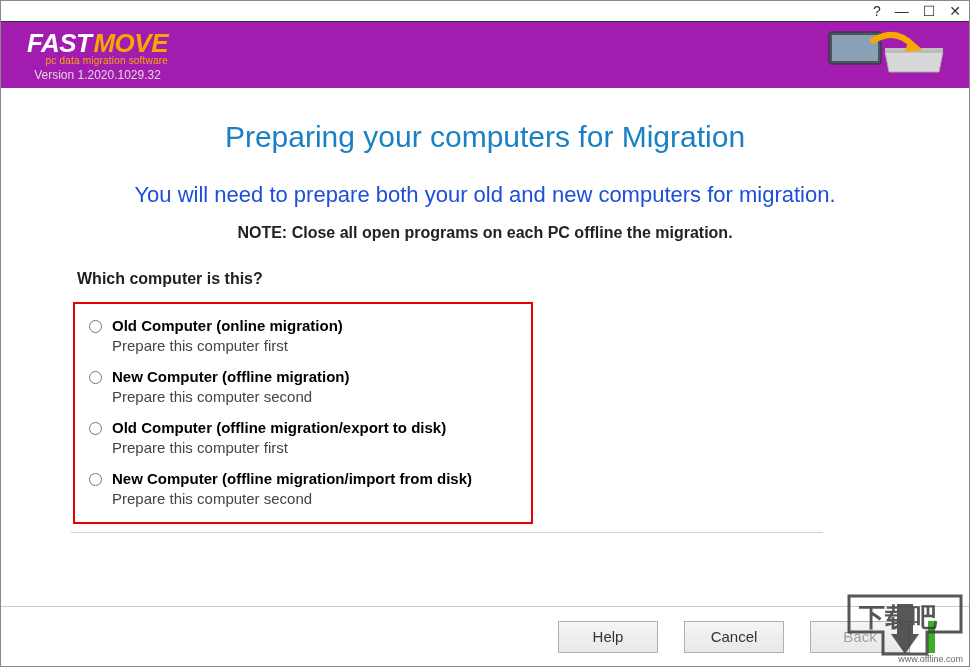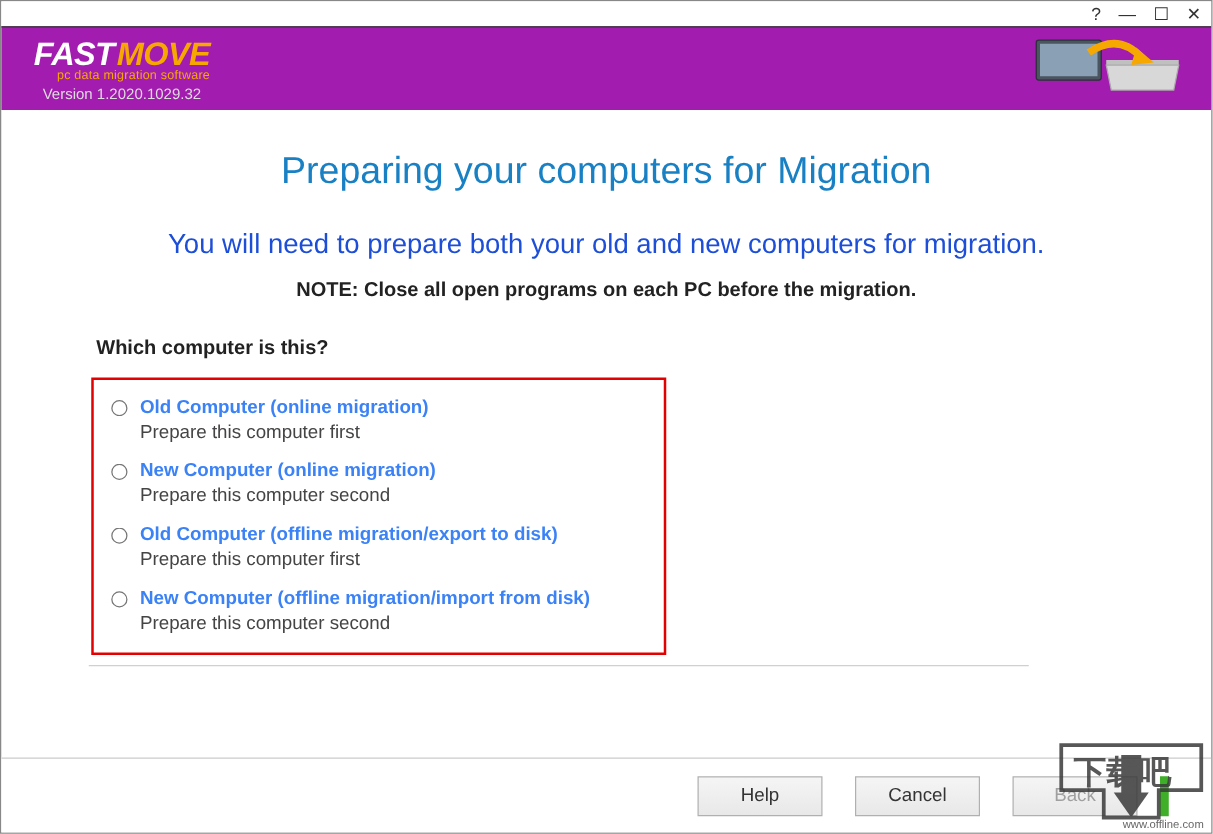"NOTE: Close all open programs" p.note-text { text: before -> offline }
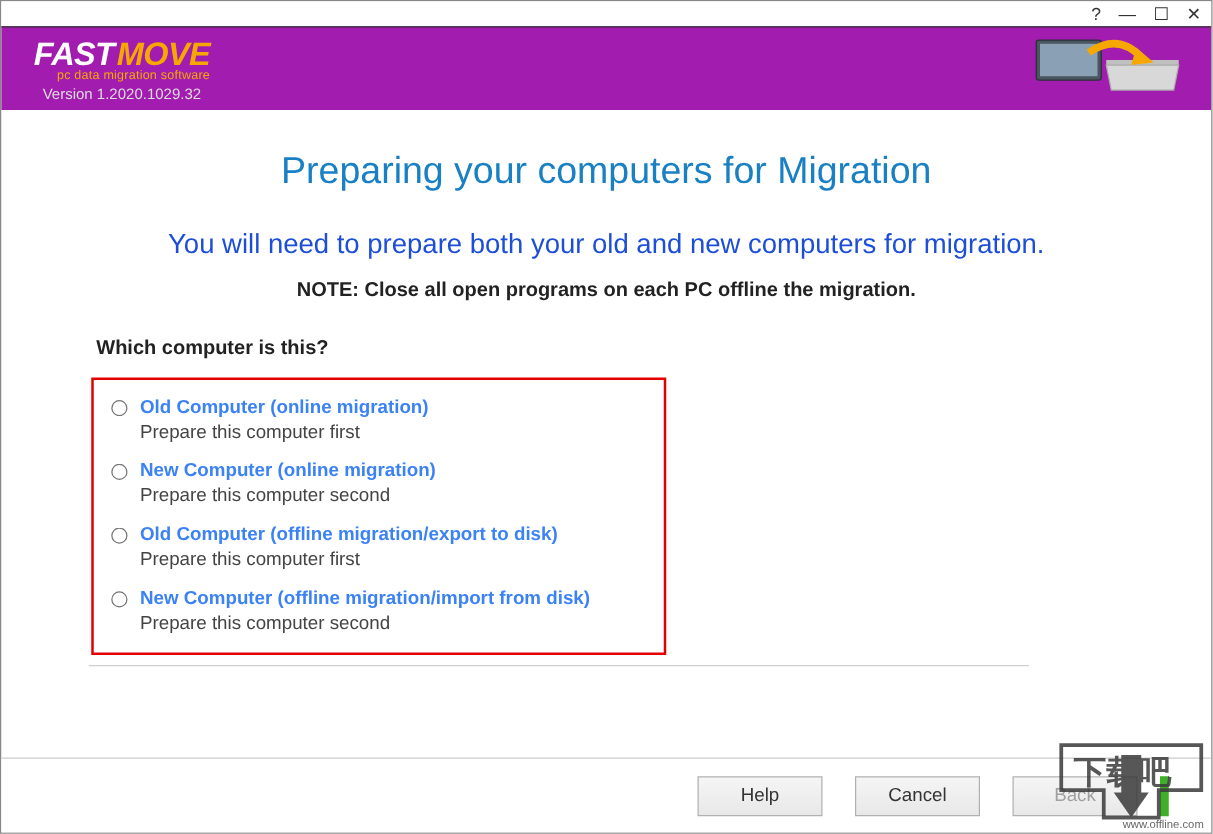"Old Computer (online migration)" .option-label { color: #3b82f6 -> #000000 }
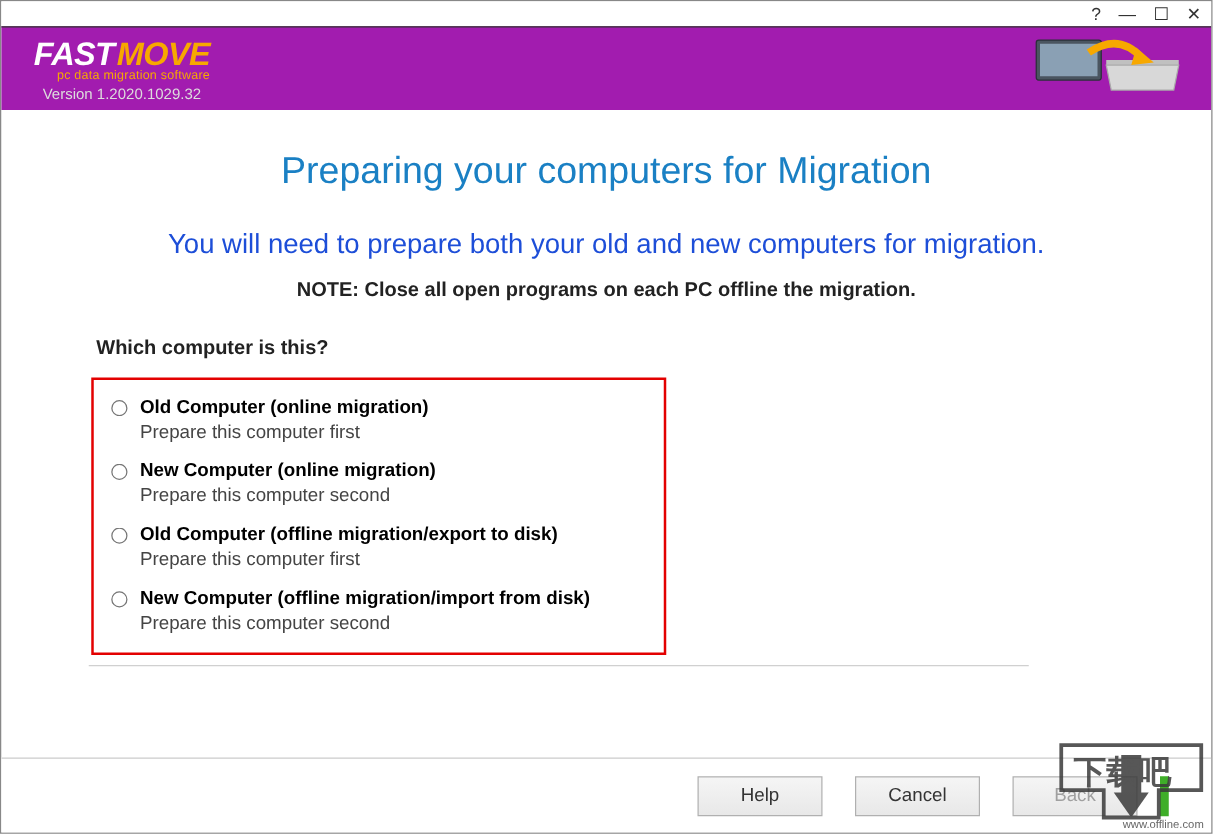"New Computer (online migration)" span.option-label { text: online -> offline }
